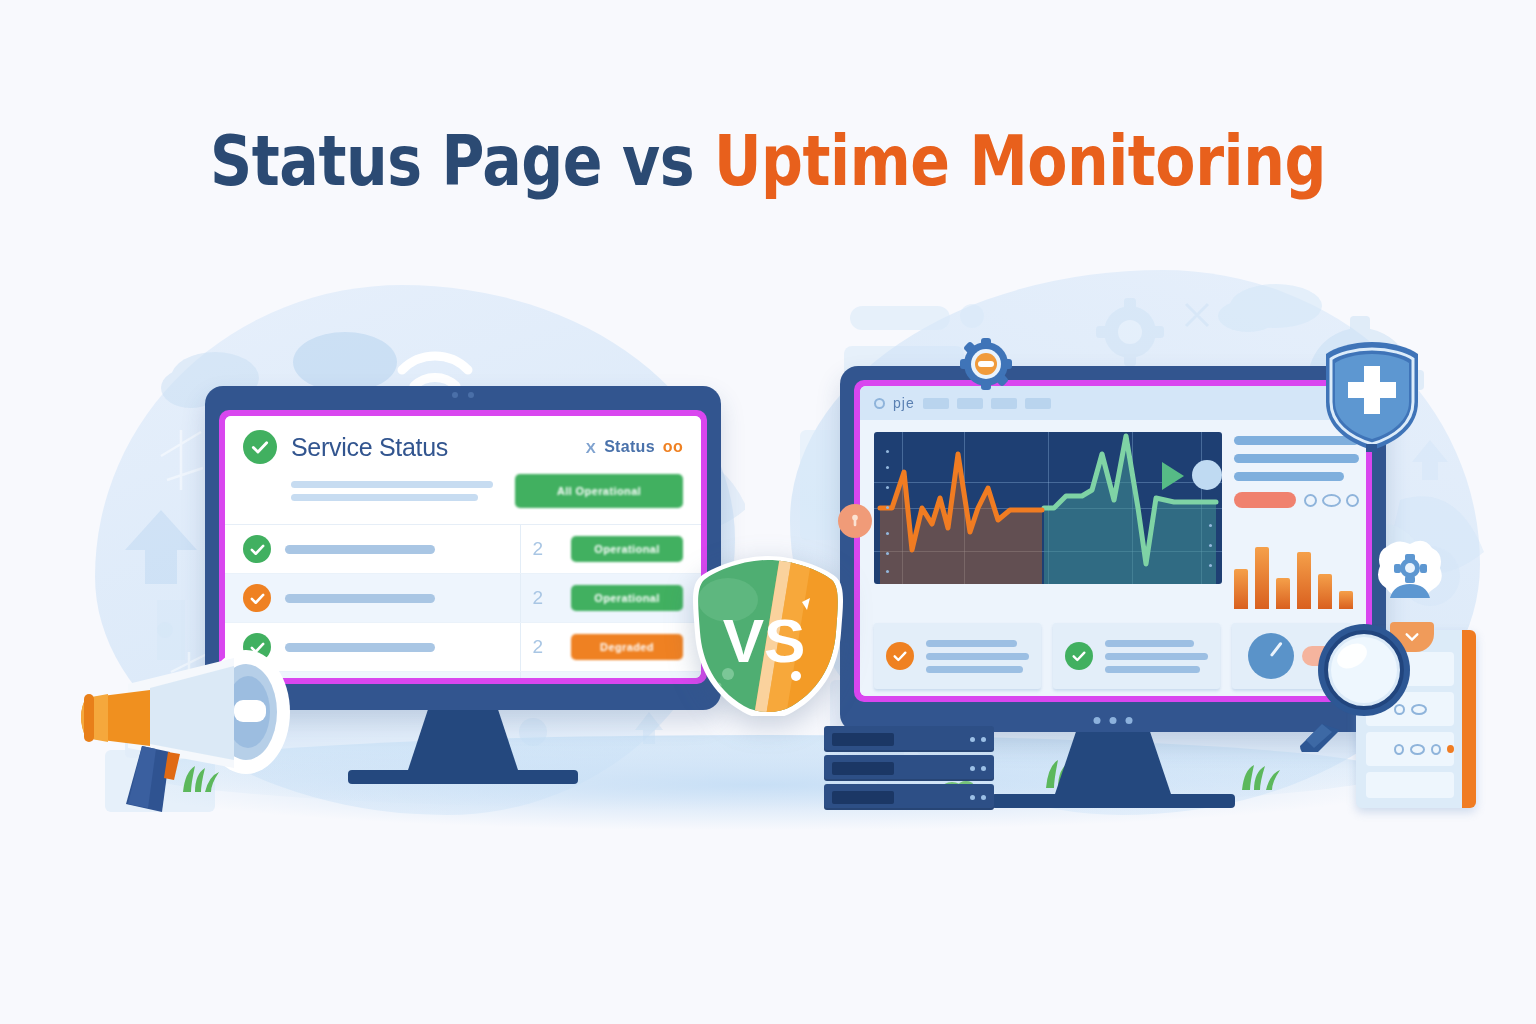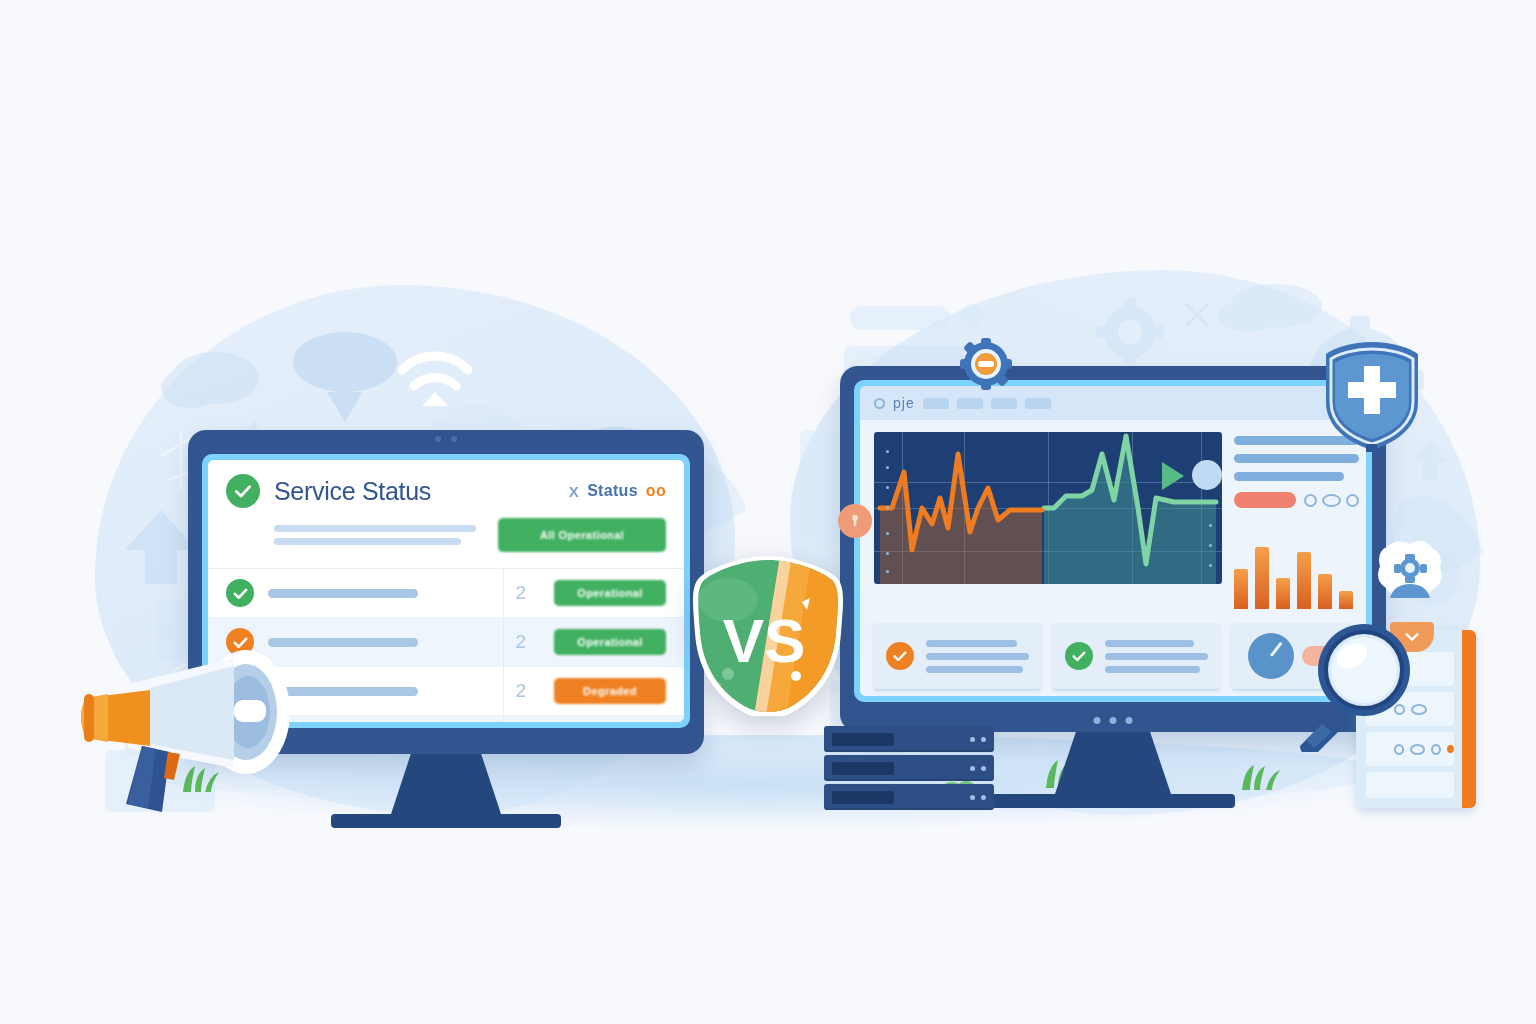"Status Page vs Uptime Monitoring" div.title-wrap { html: none -> <div> <div> <span>Status Page</span> <span>vs</span> <span>Uptime Monitoring</span> </div> </div> }
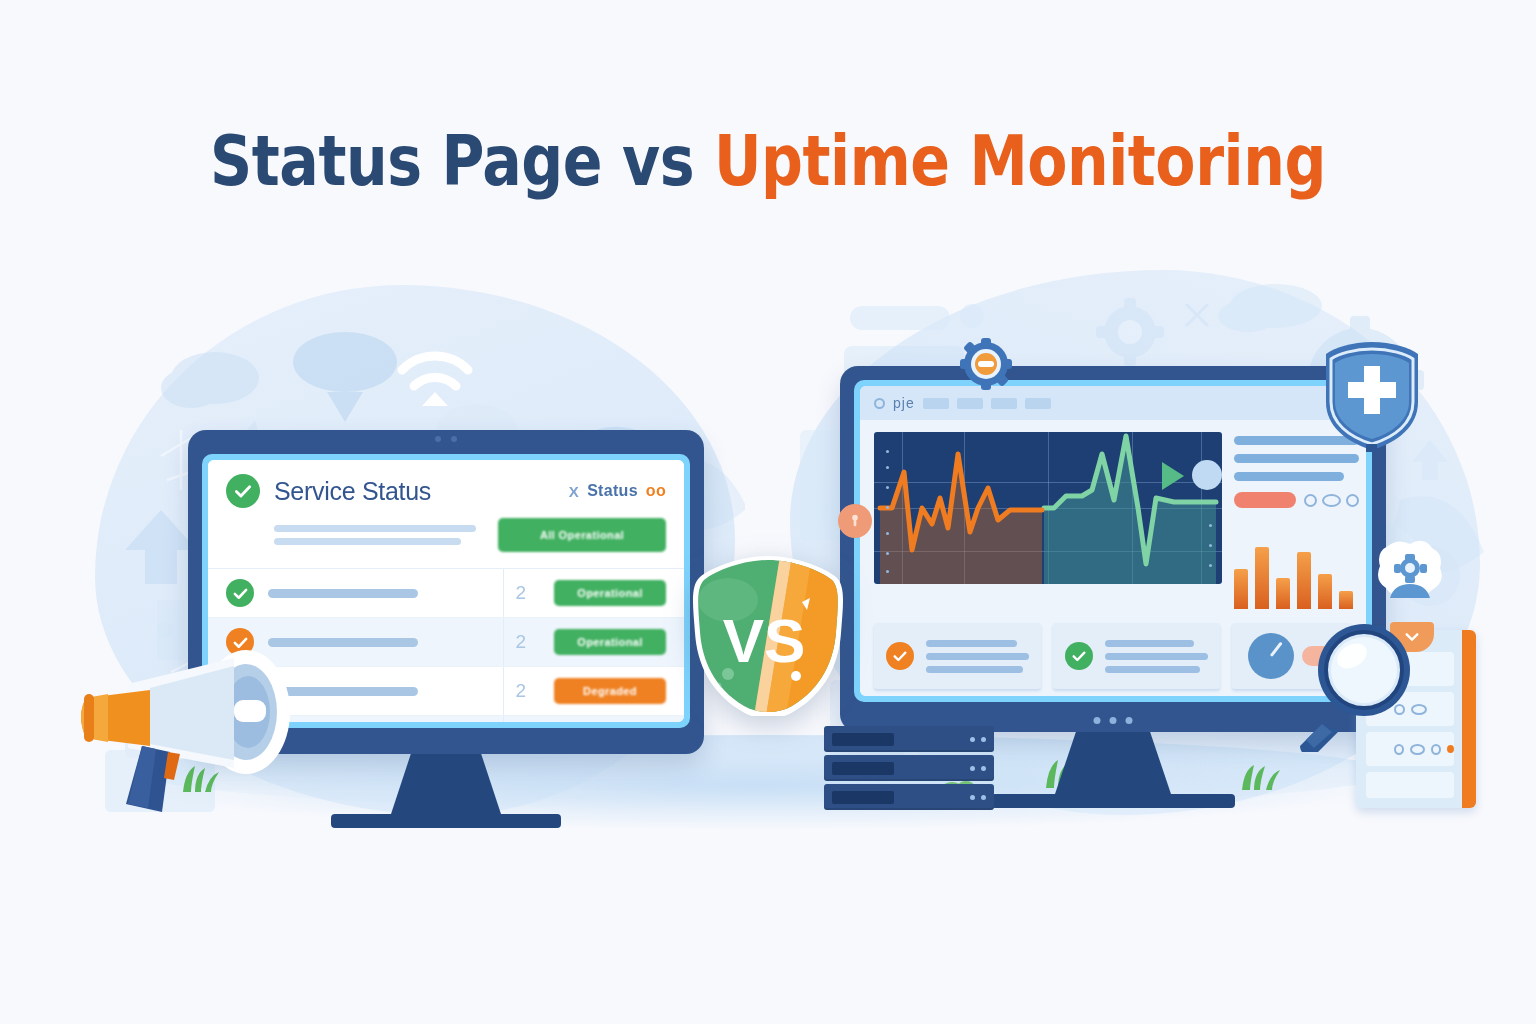"pje" .bezel-inner { background: #7dd3fc -> #d946ef }
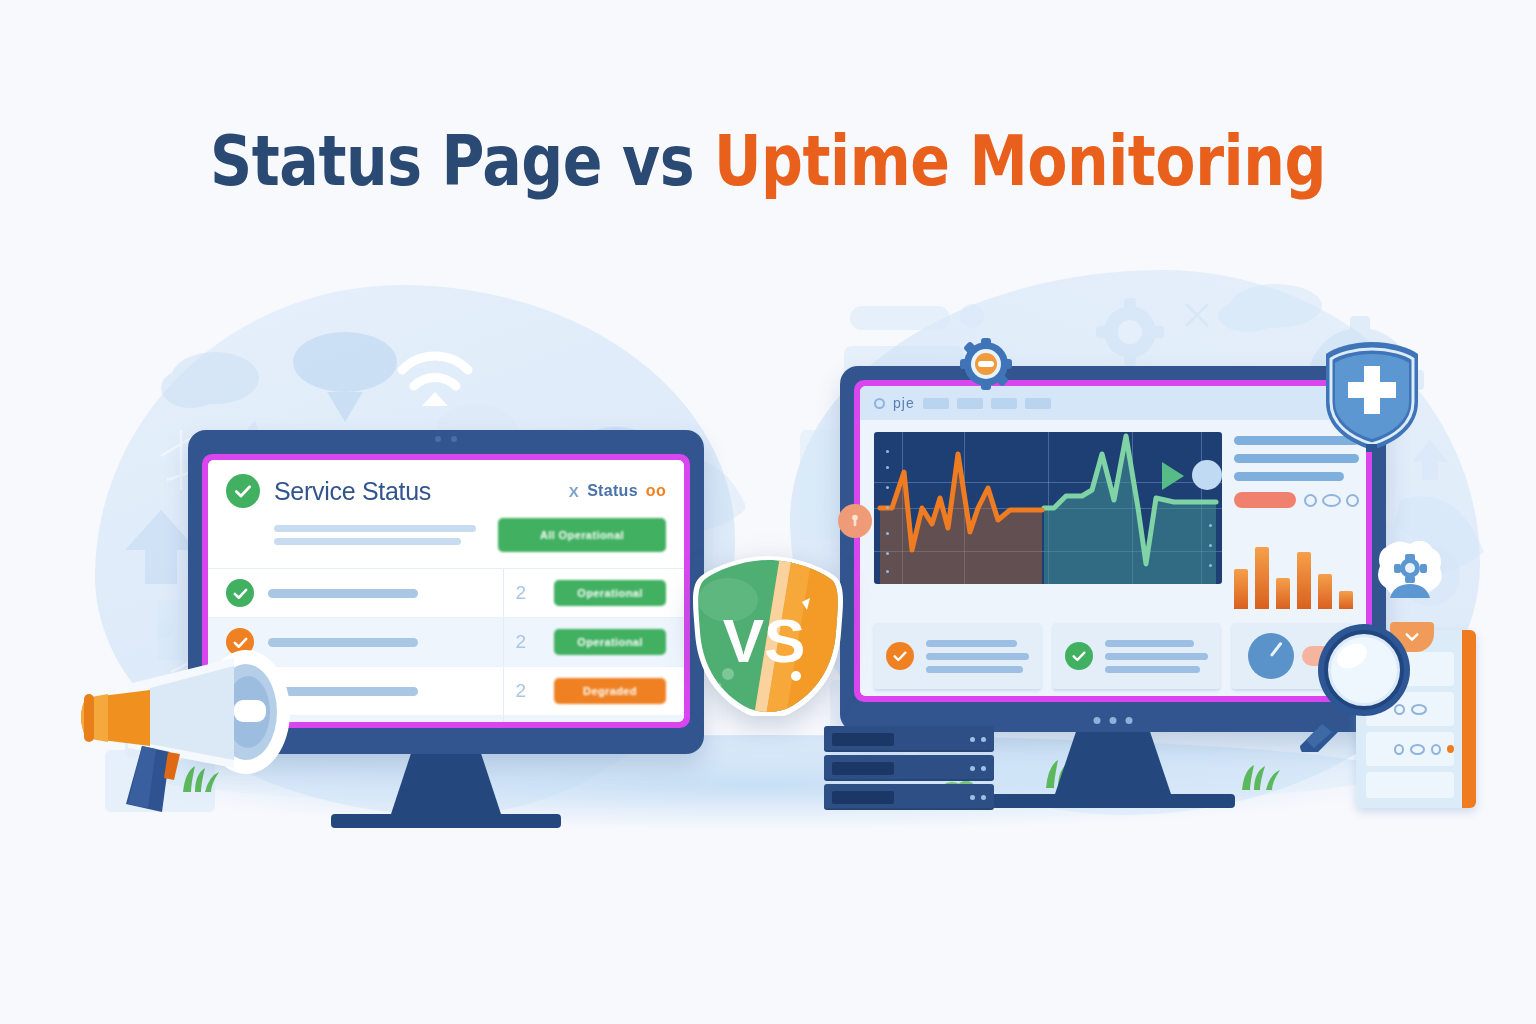"Service Status" div.monitor { left: 188px -> 205px; margin-top: 44px -> none }
